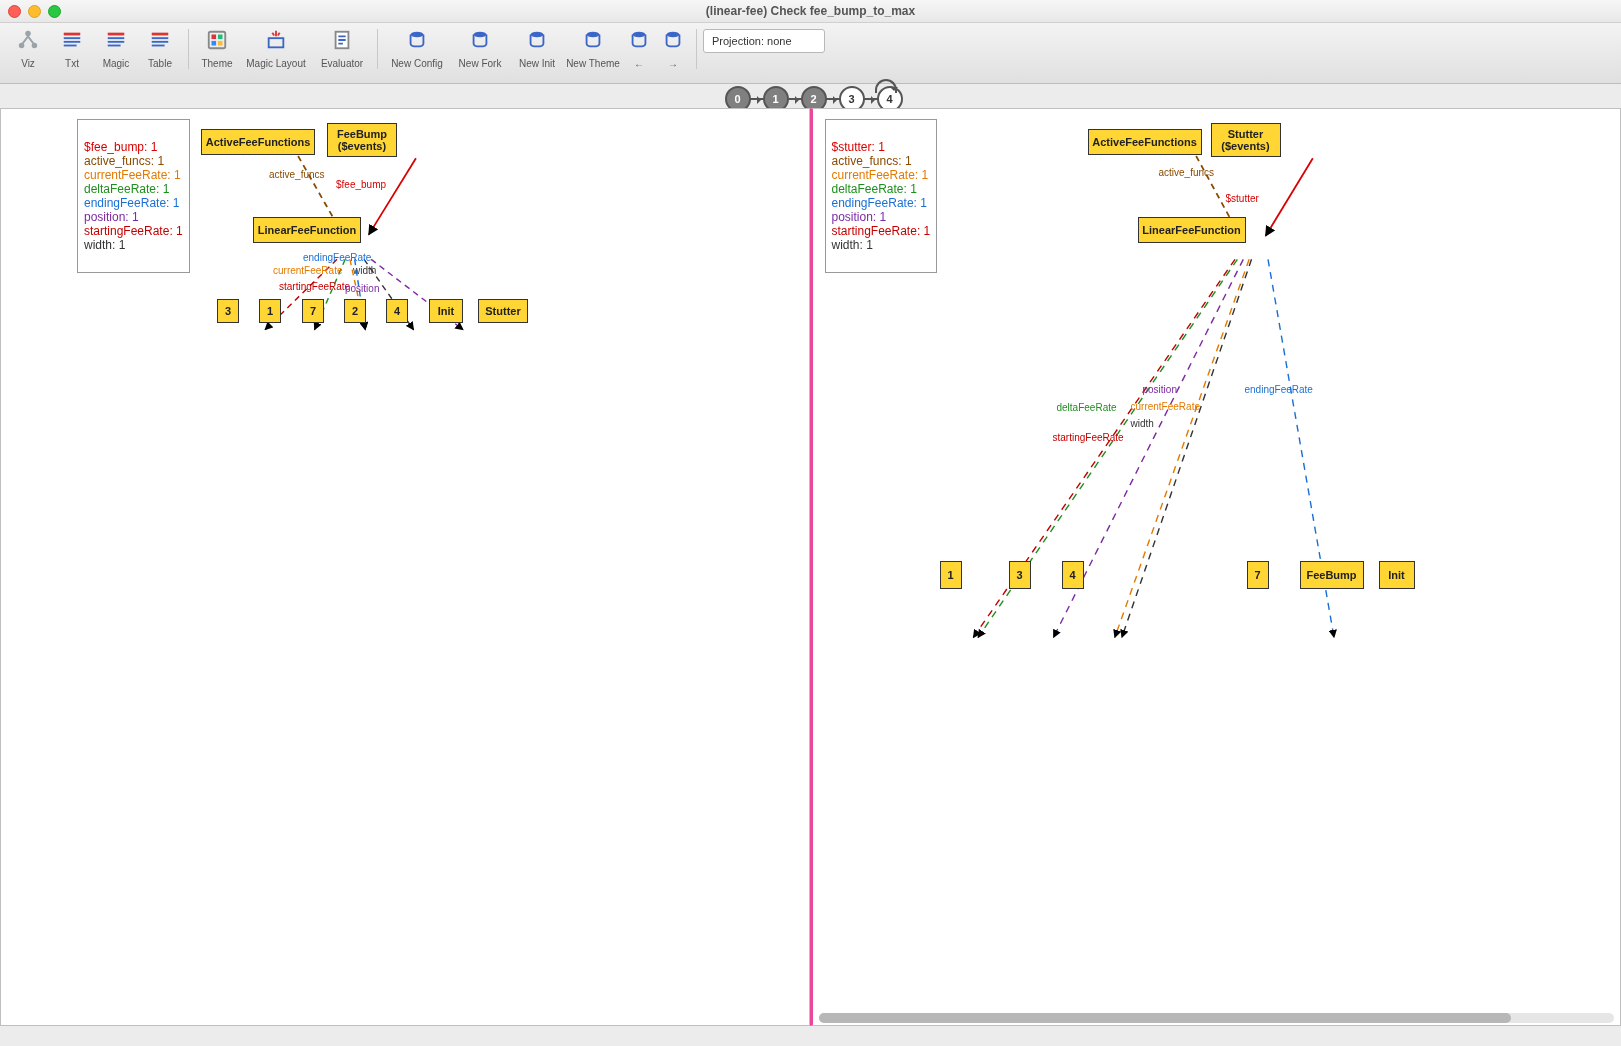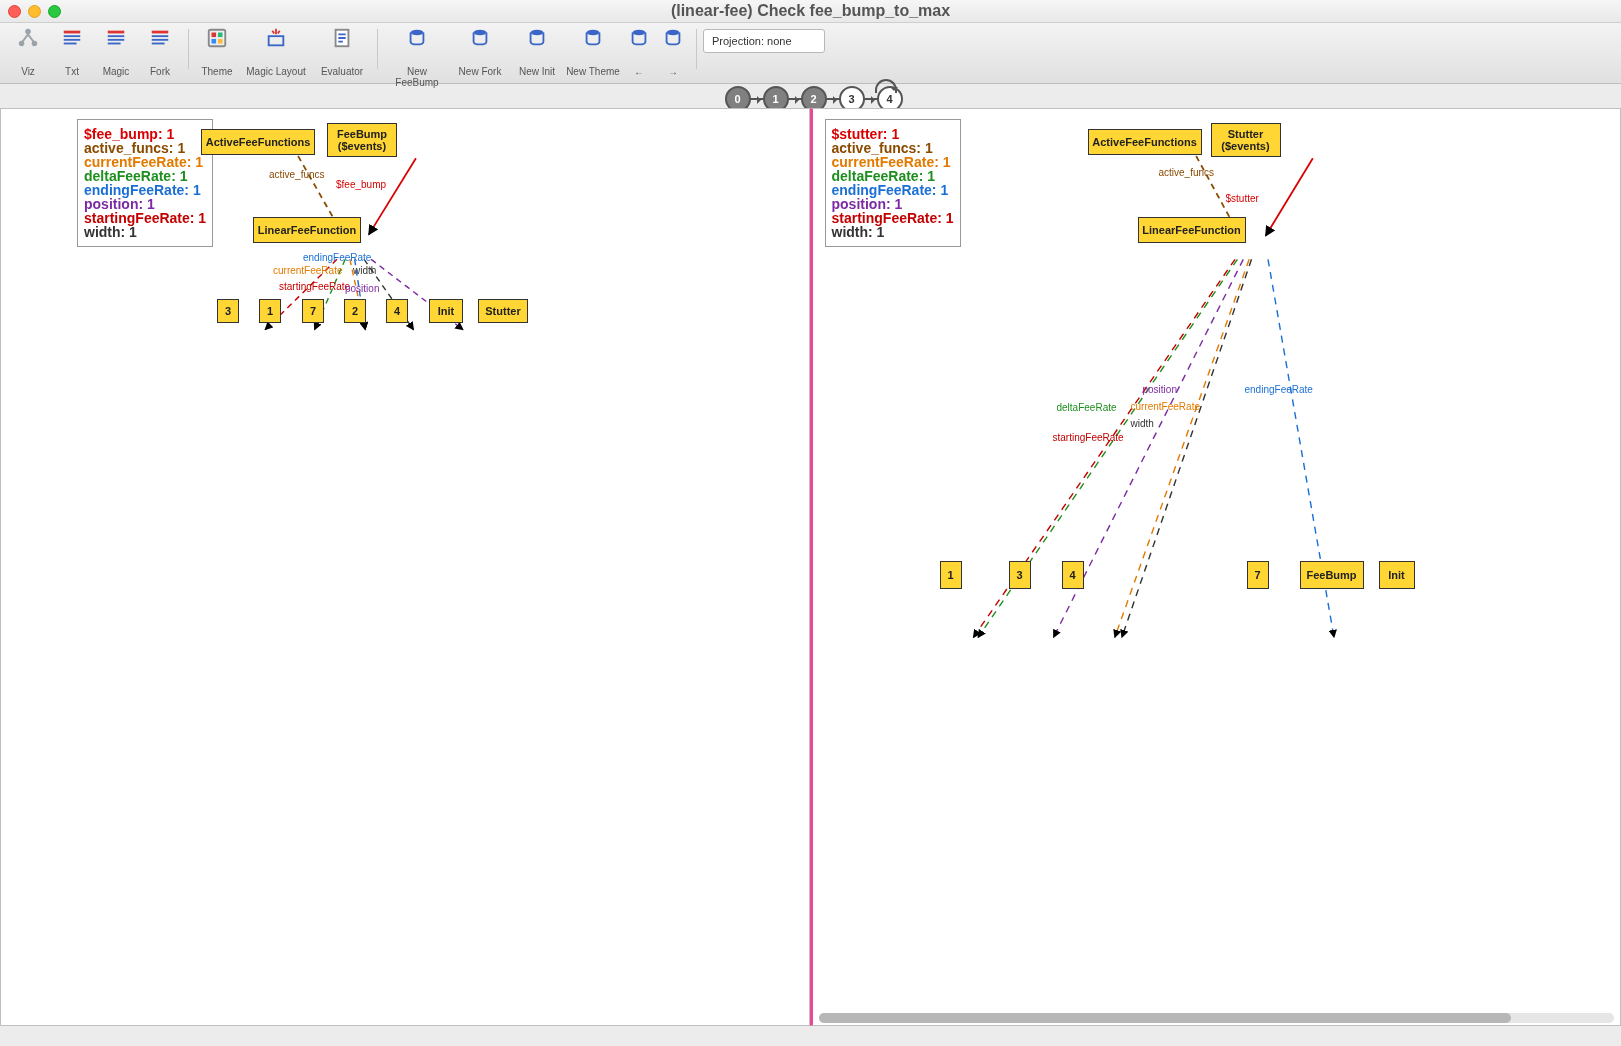"(linear-fee) Check fee_bump_to_max" .title { font-size: 16px -> 12px }
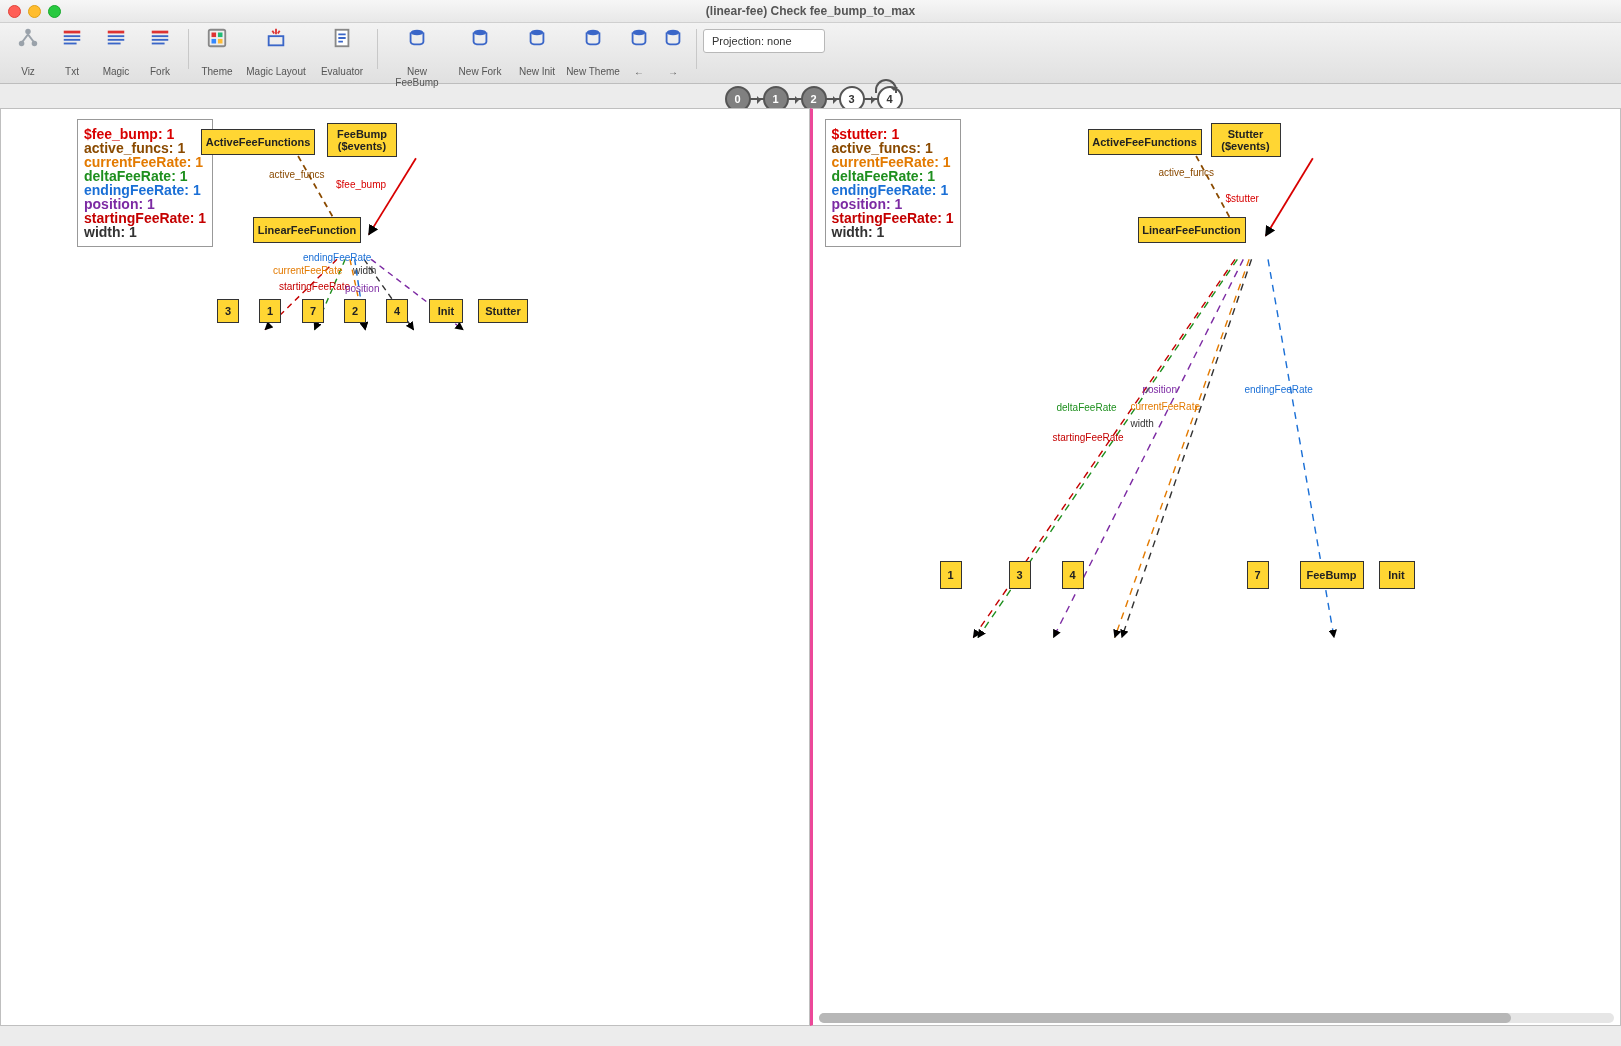"Viz" .tbtn .lb { margin-top: 17px -> 5px }
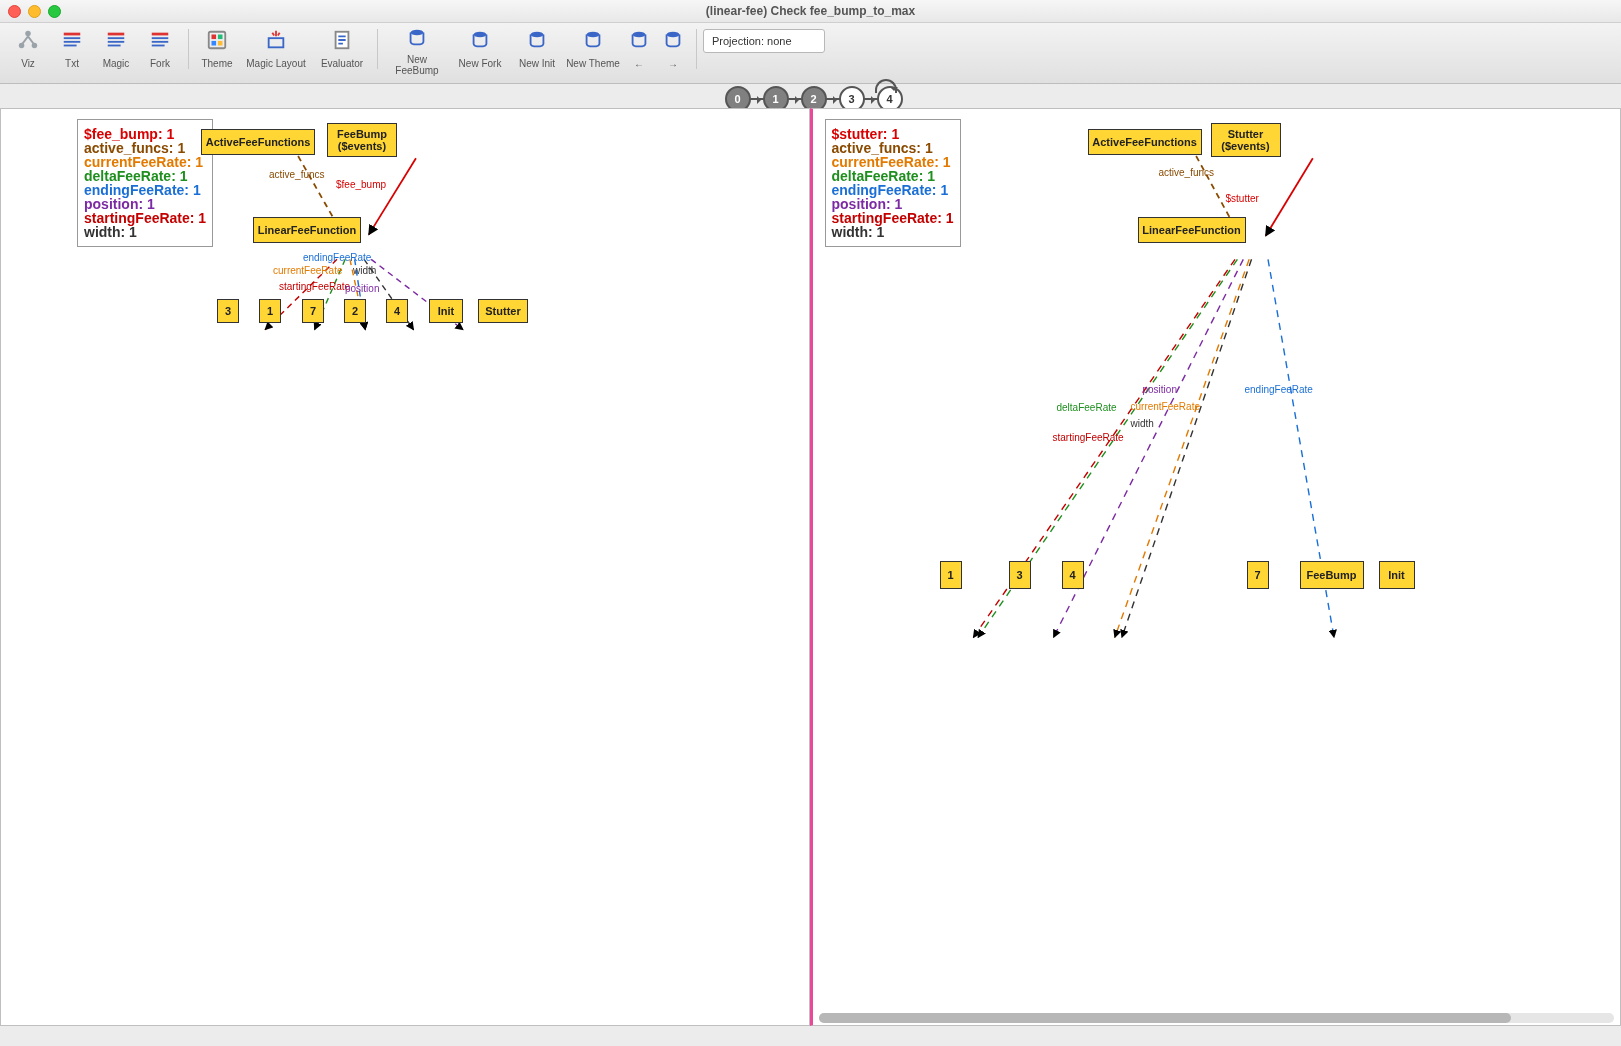"Fork" div.lb { text: Fork -> Table }
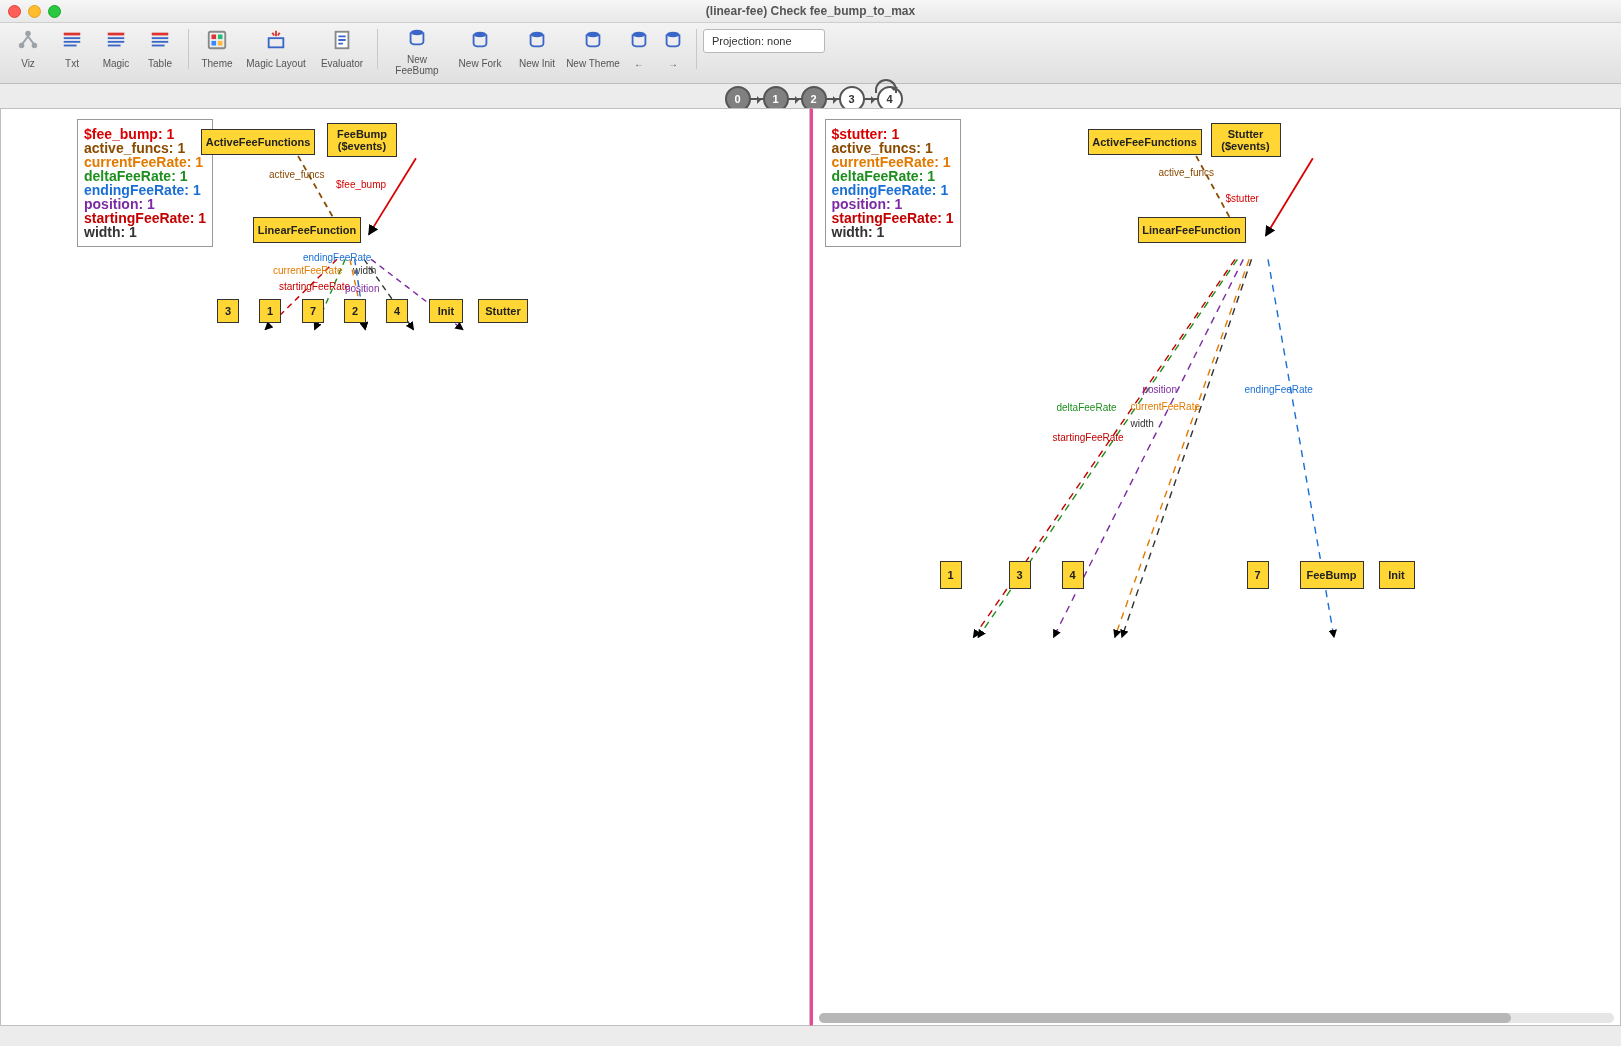"New FeeBump" div.lb { text: FeeBump -> Config }
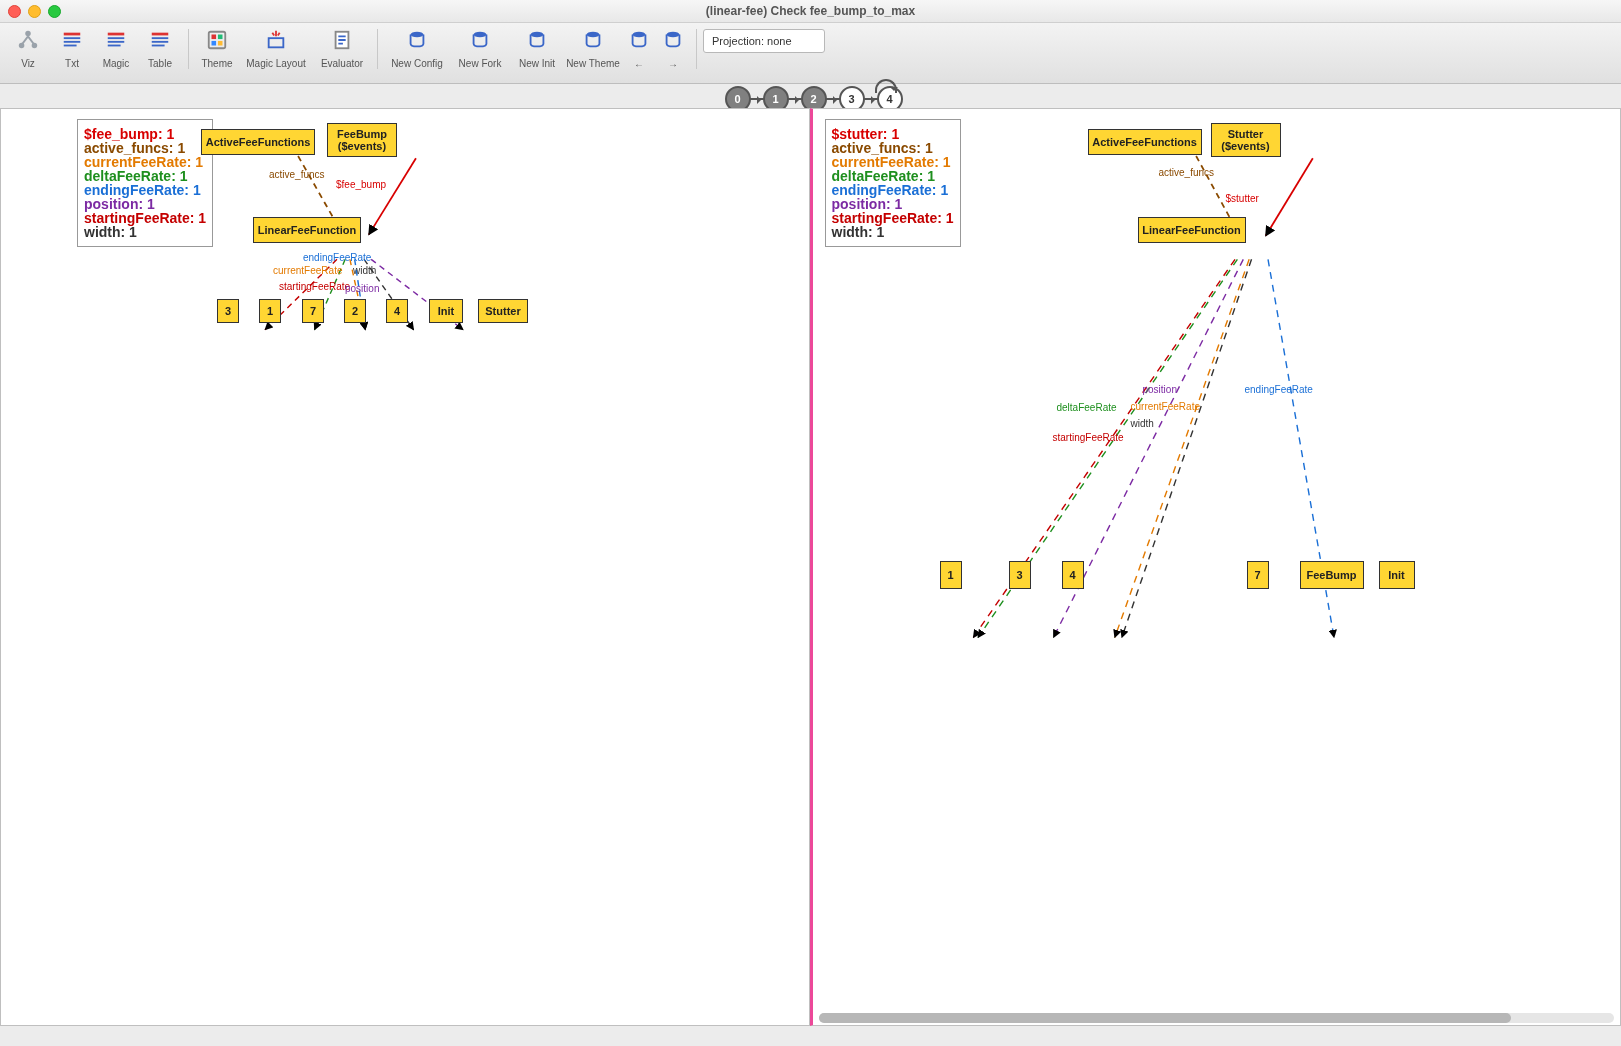"$fee_bump: 1" .legend { font-size: 14px -> 12px; font-weight: 700 -> 400; padding: 7px 6px -> 20px 6px }
